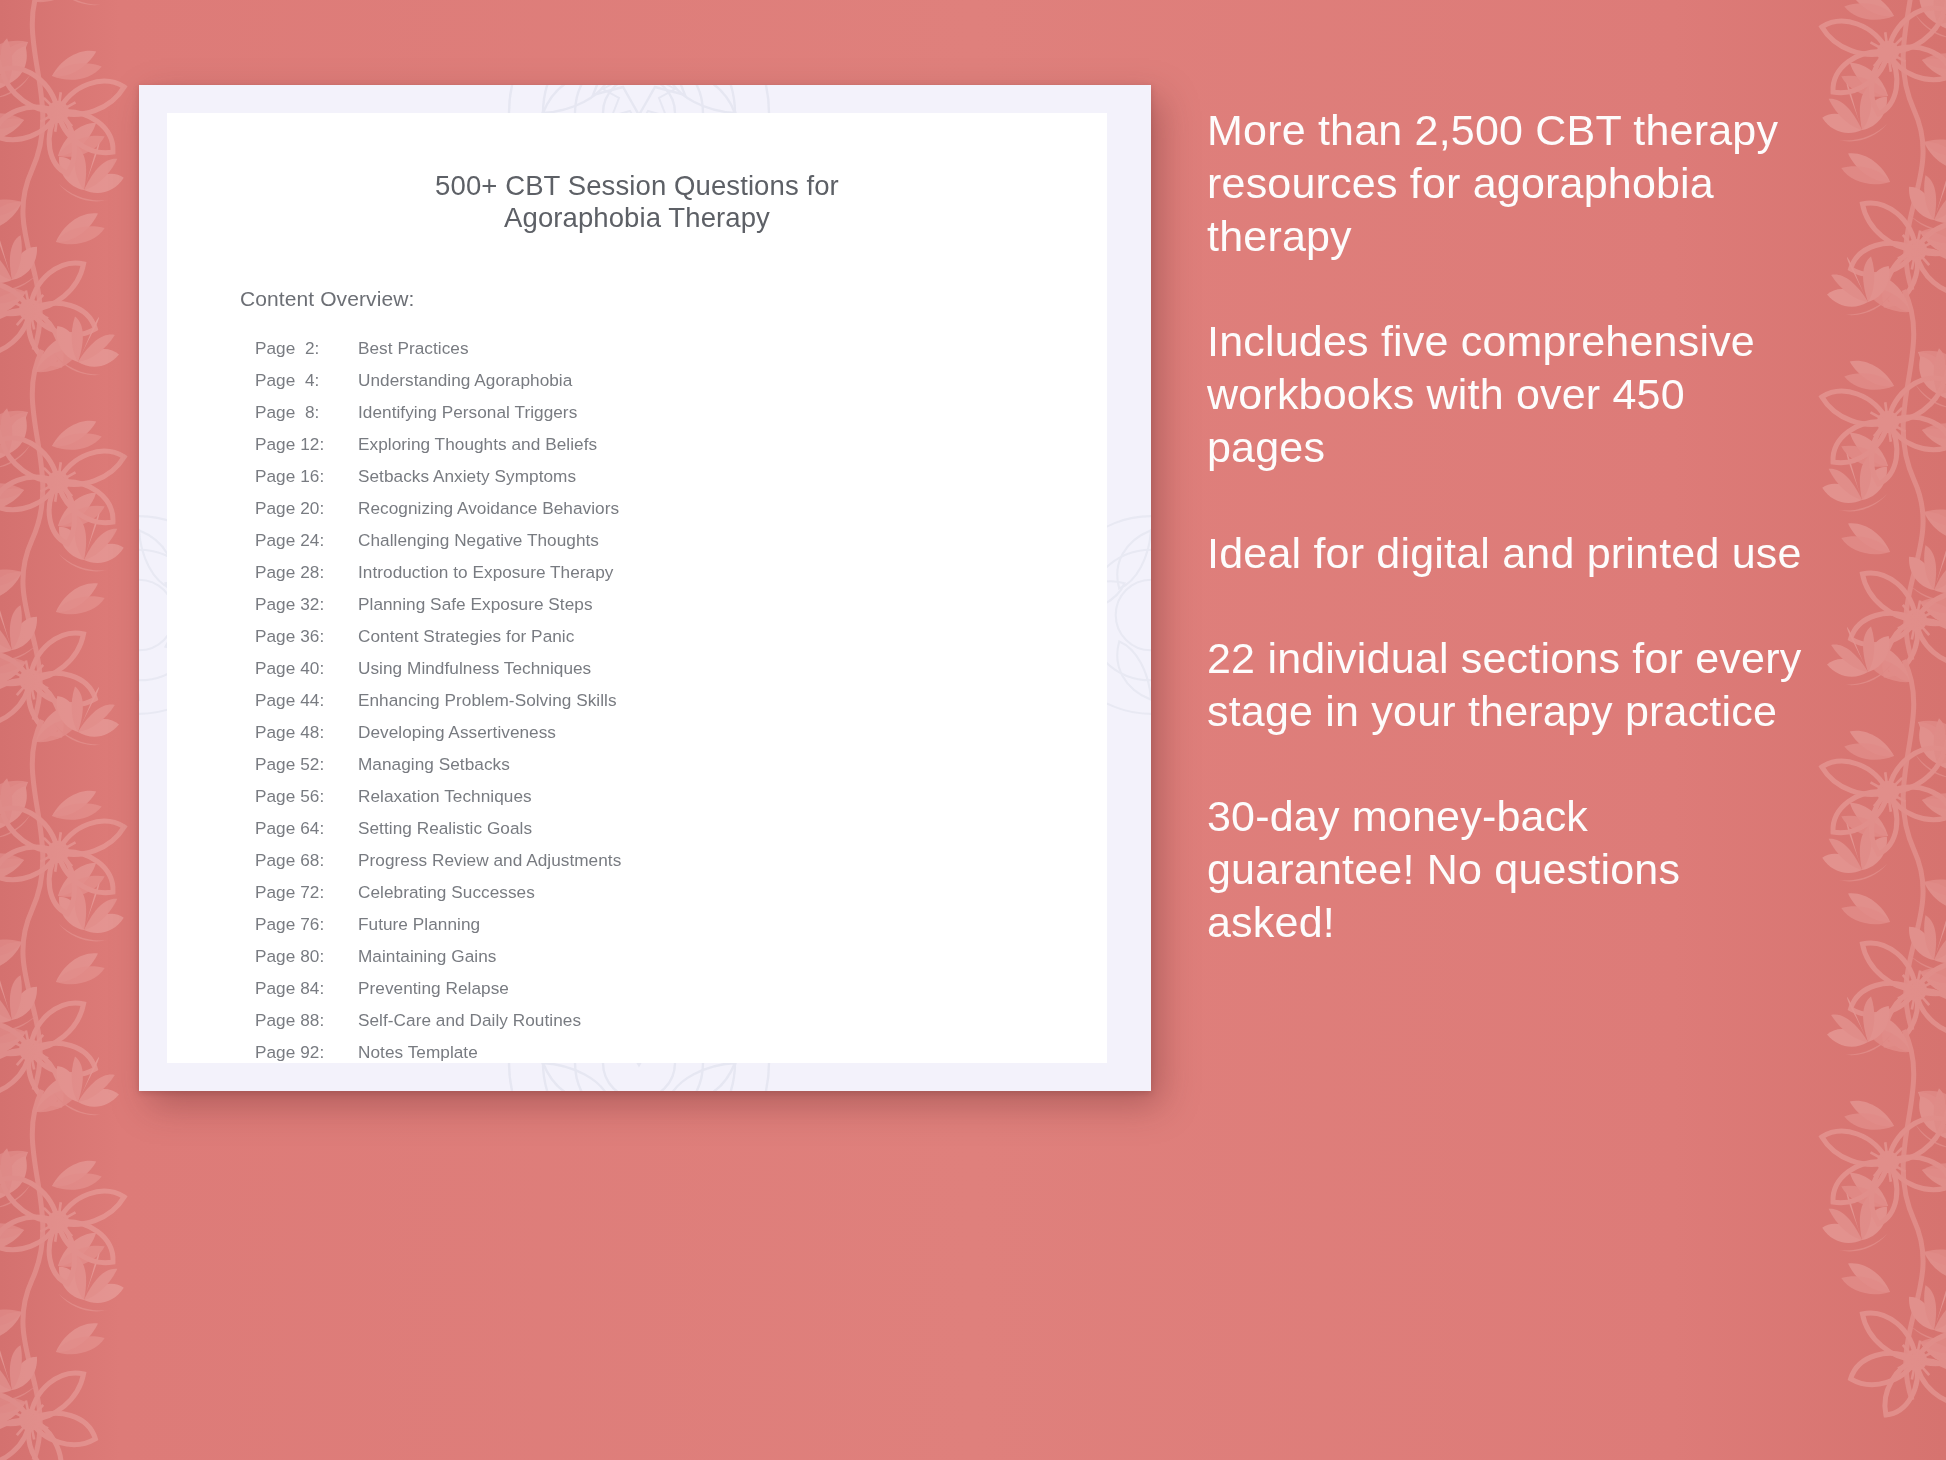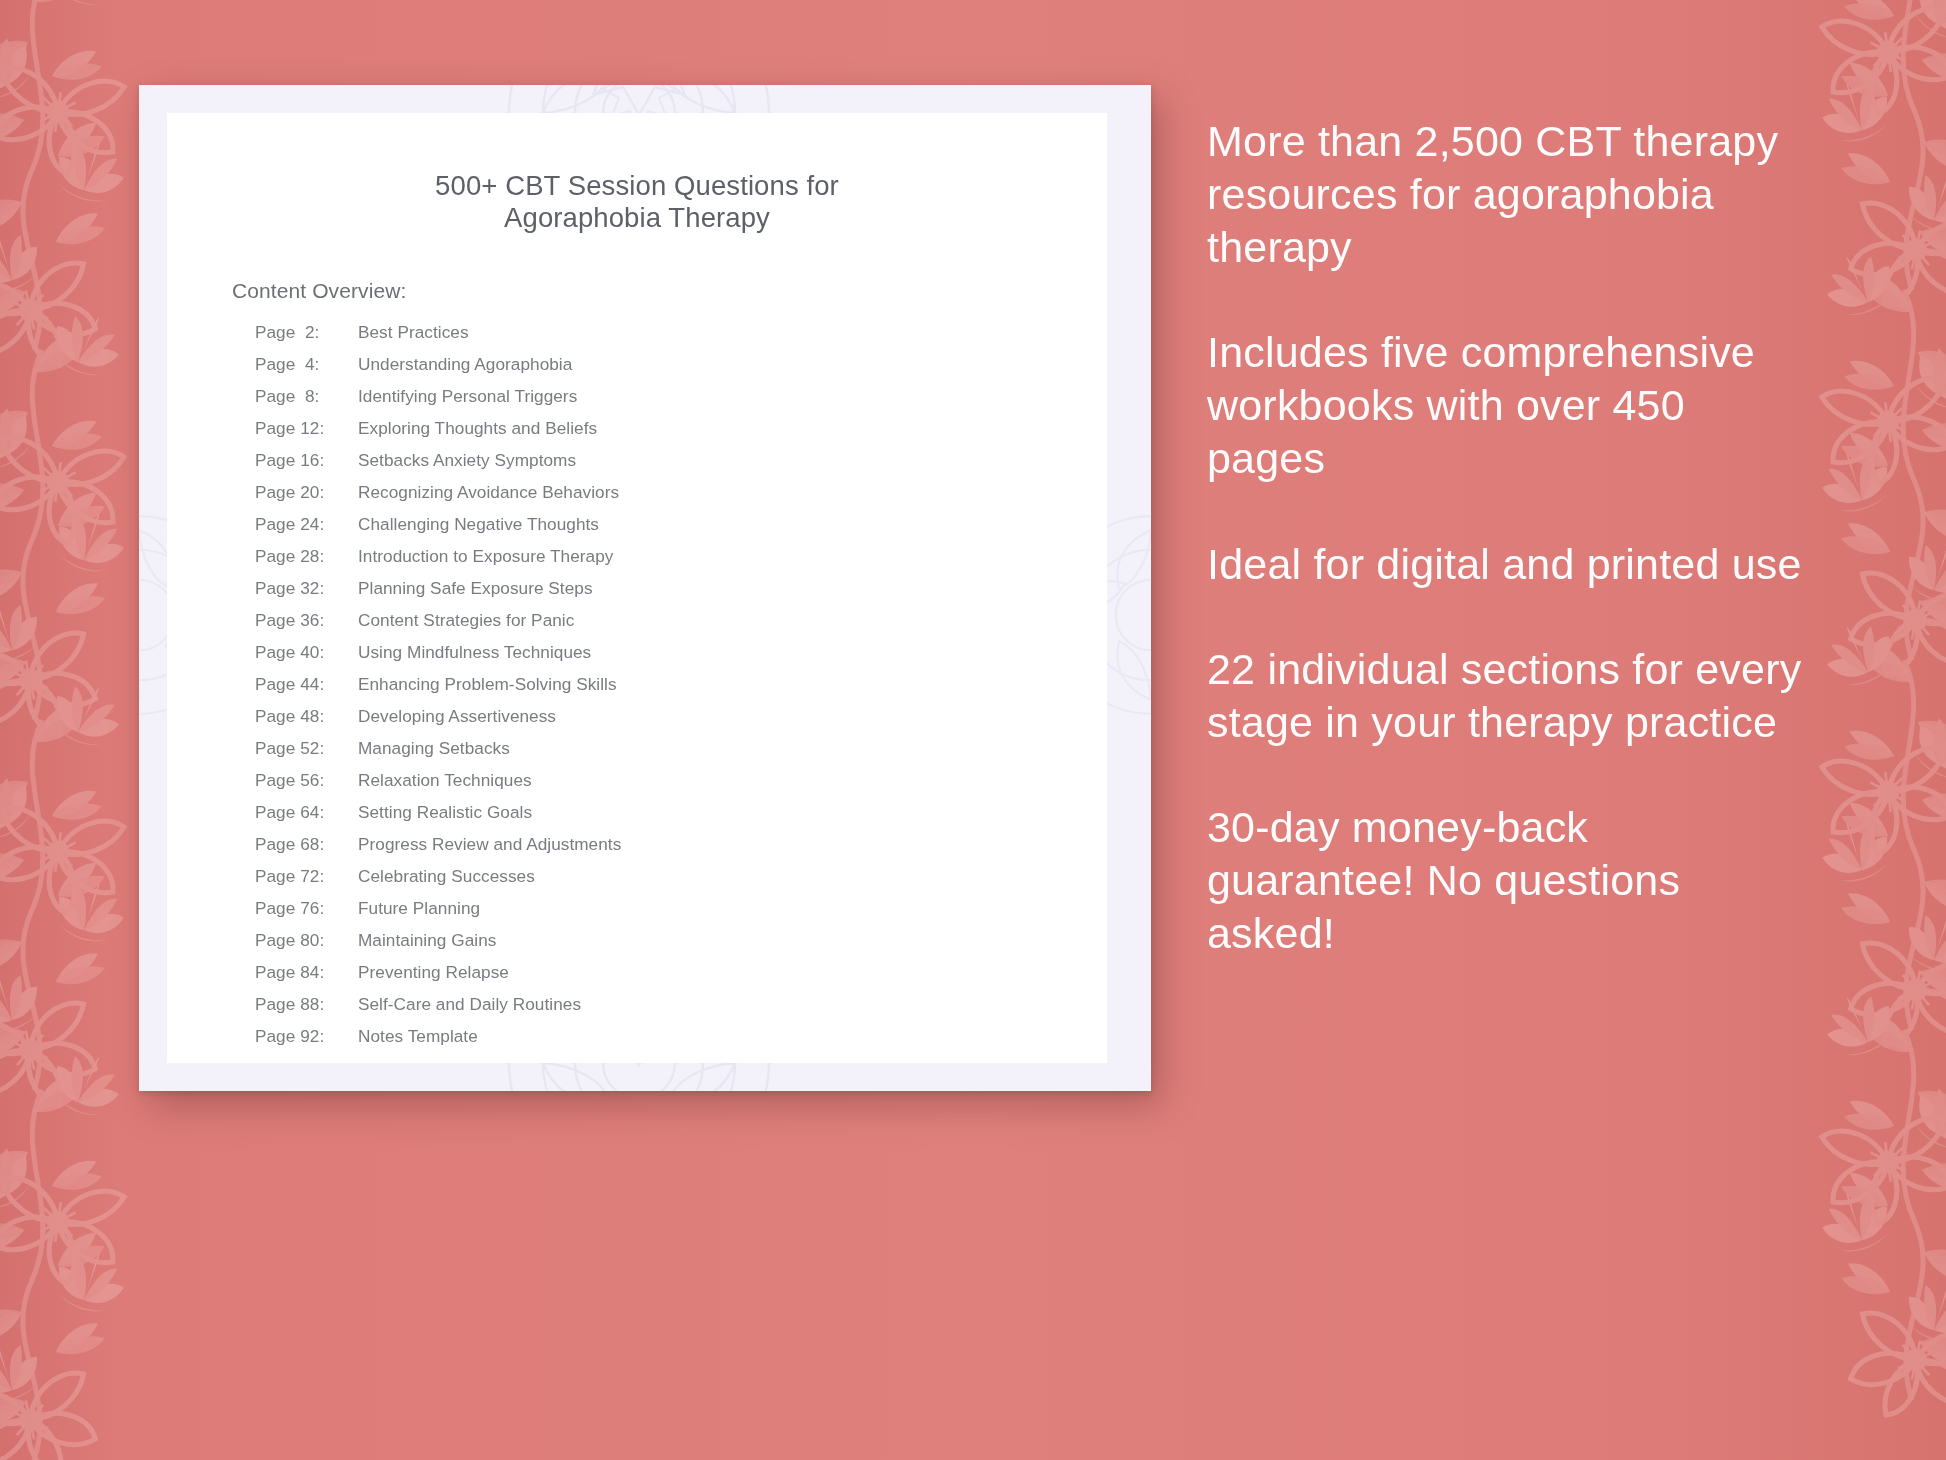"More than 2,500 CBT therapy" .promo { top: 115px -> 104px }
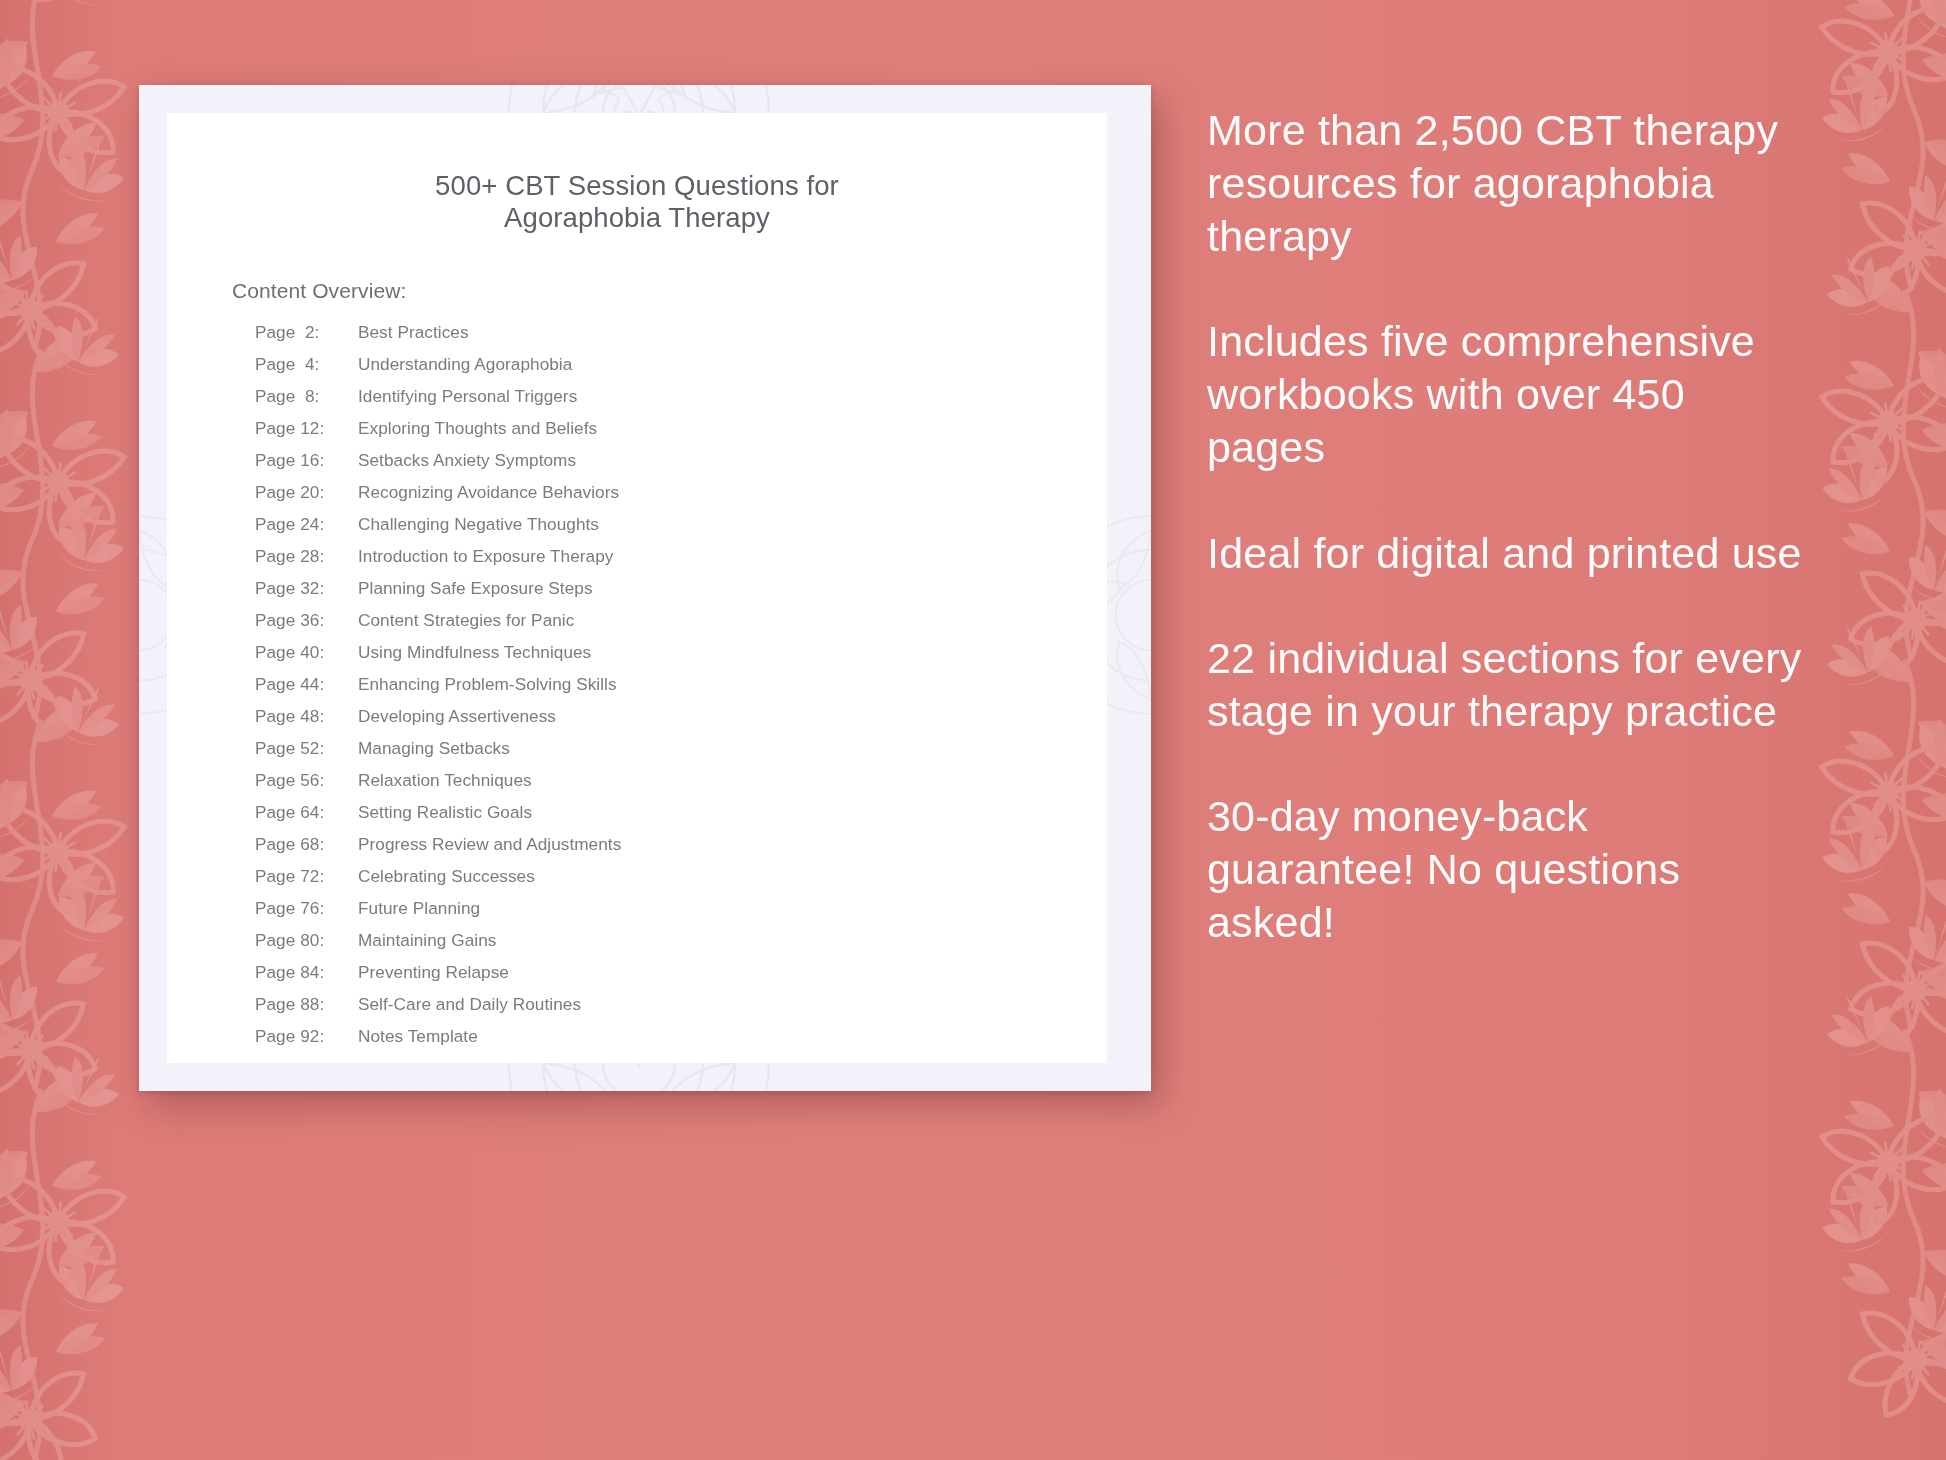"Content Overview:" .doc-subhead { margin: 0 -> 8px }
